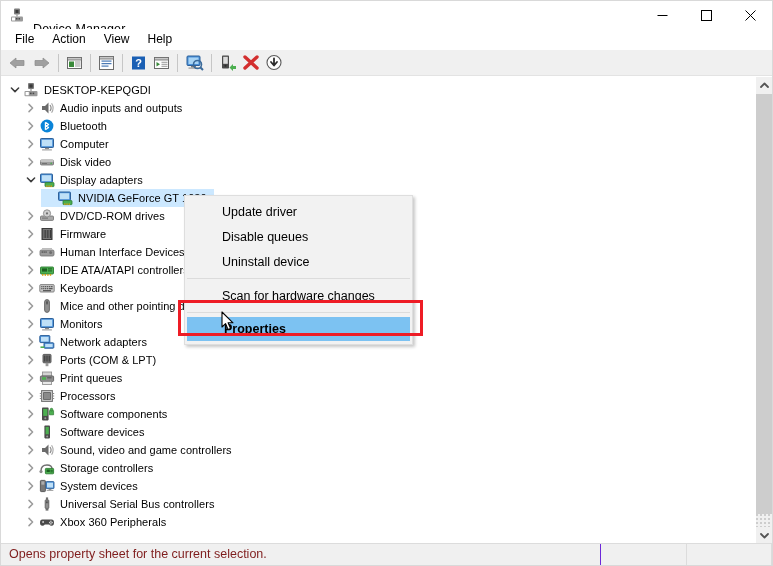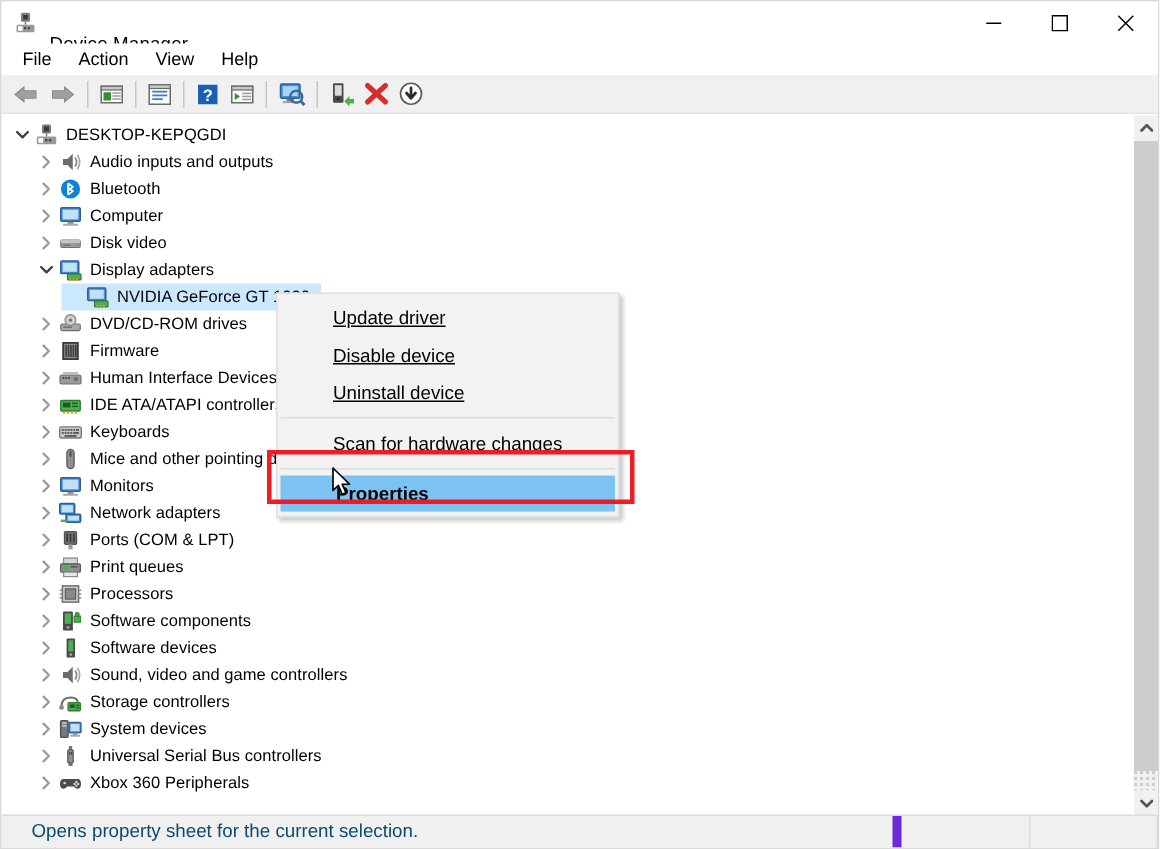"Update driver" .ctxwrap { text-decoration: underline -> none }
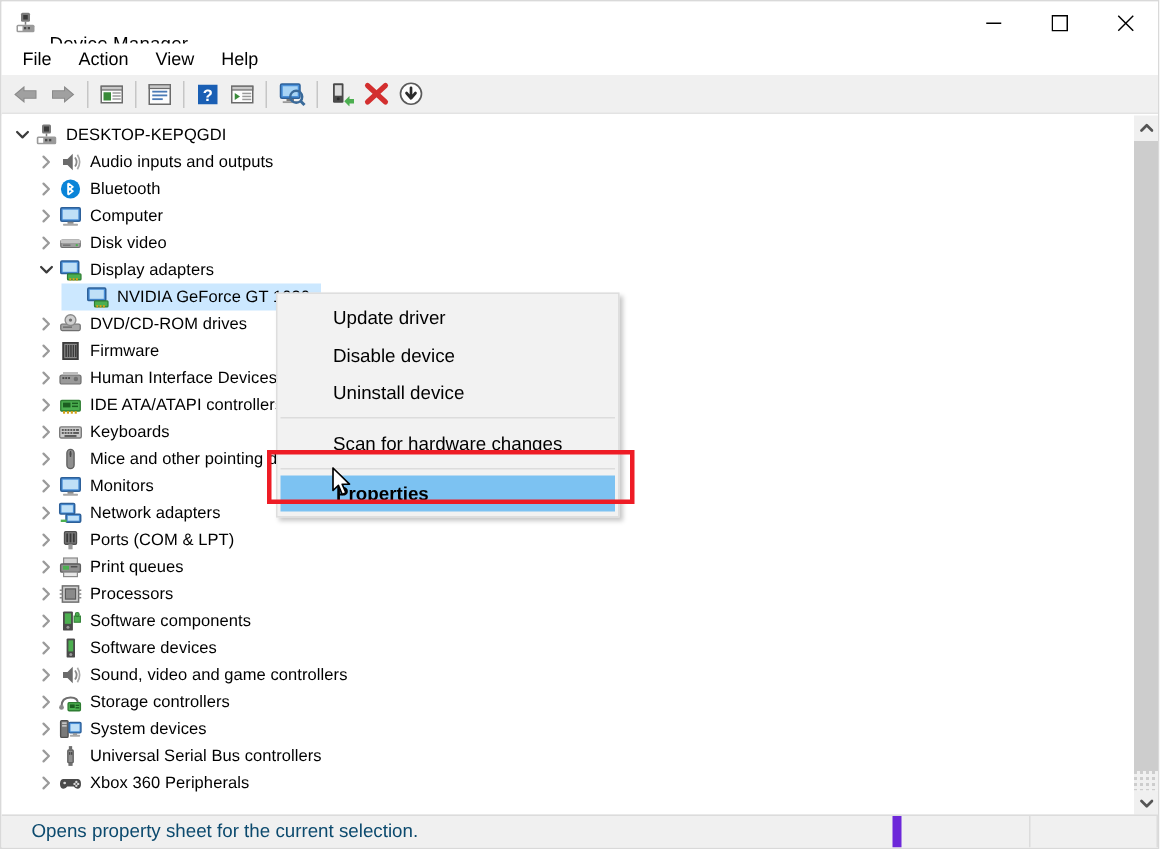"Disable device" span { text: device -> queues }
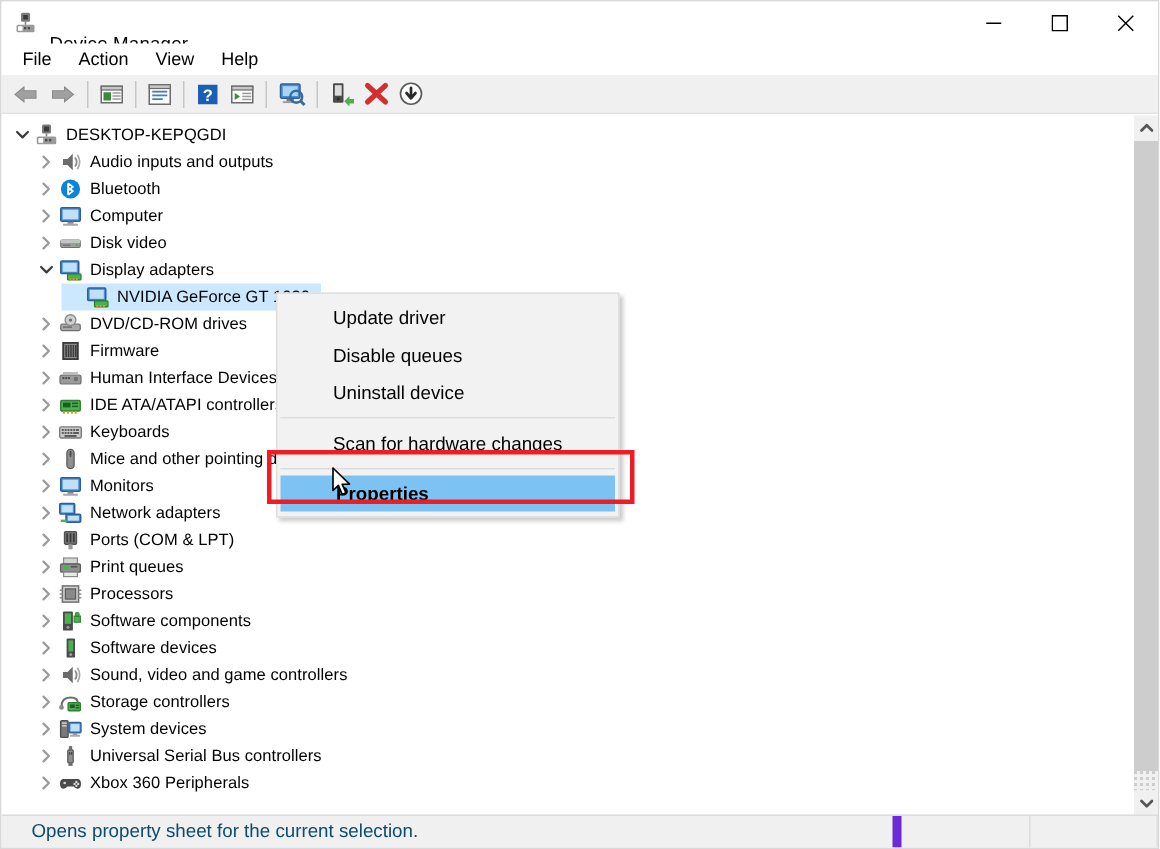"Opens property sheet for the" .status-main { border-right: 6px solid #6d28d9 -> 1px solid #6d28d9; color: #0c4a6e -> #7f1d1d; padding-left: 20px -> 8px }
